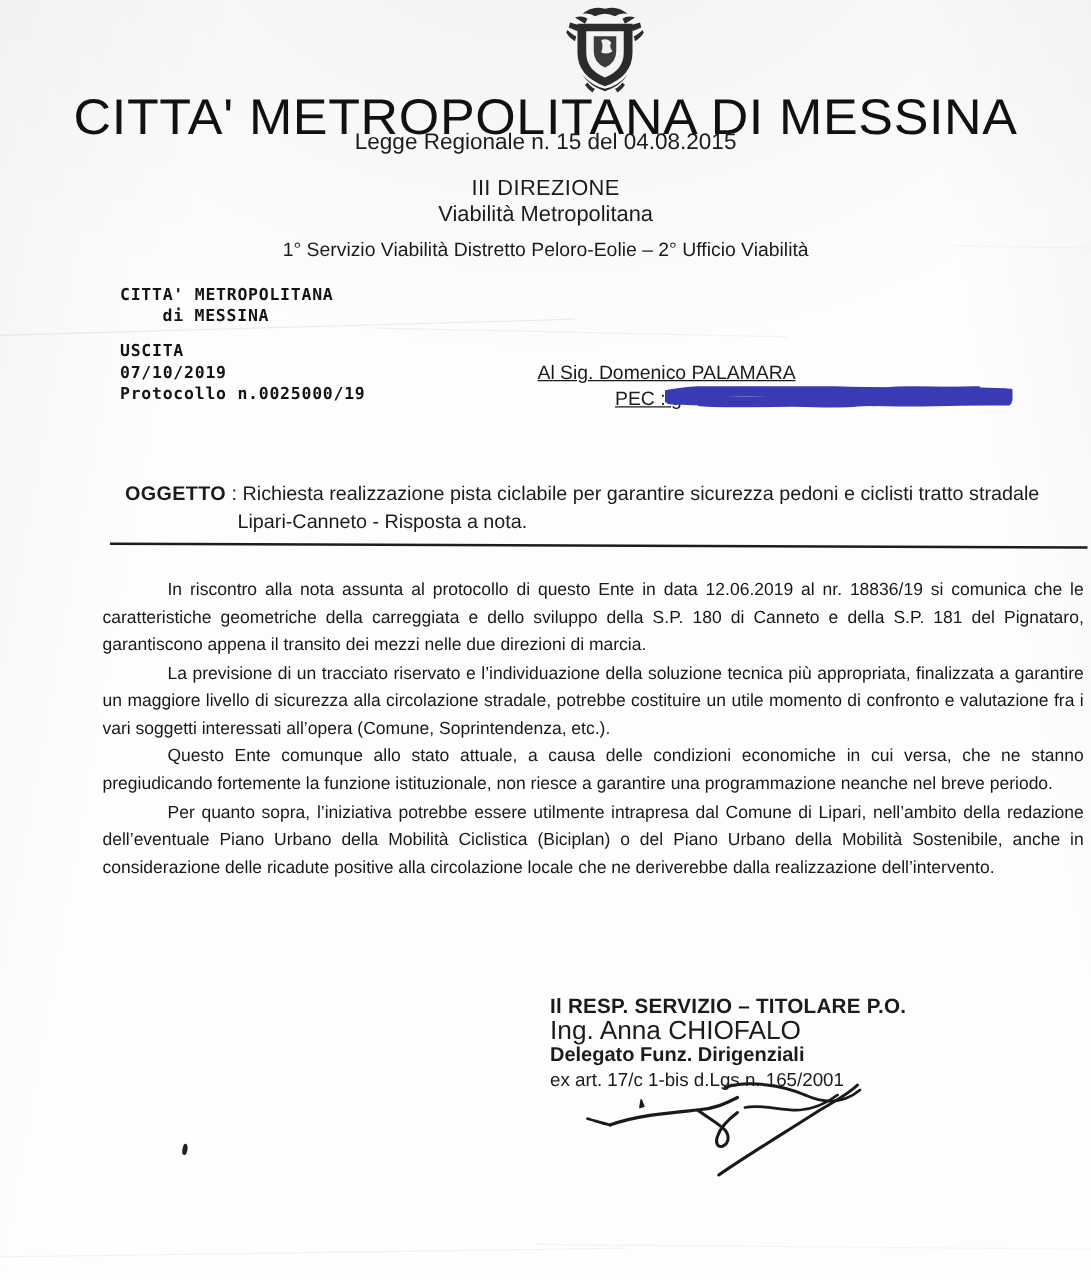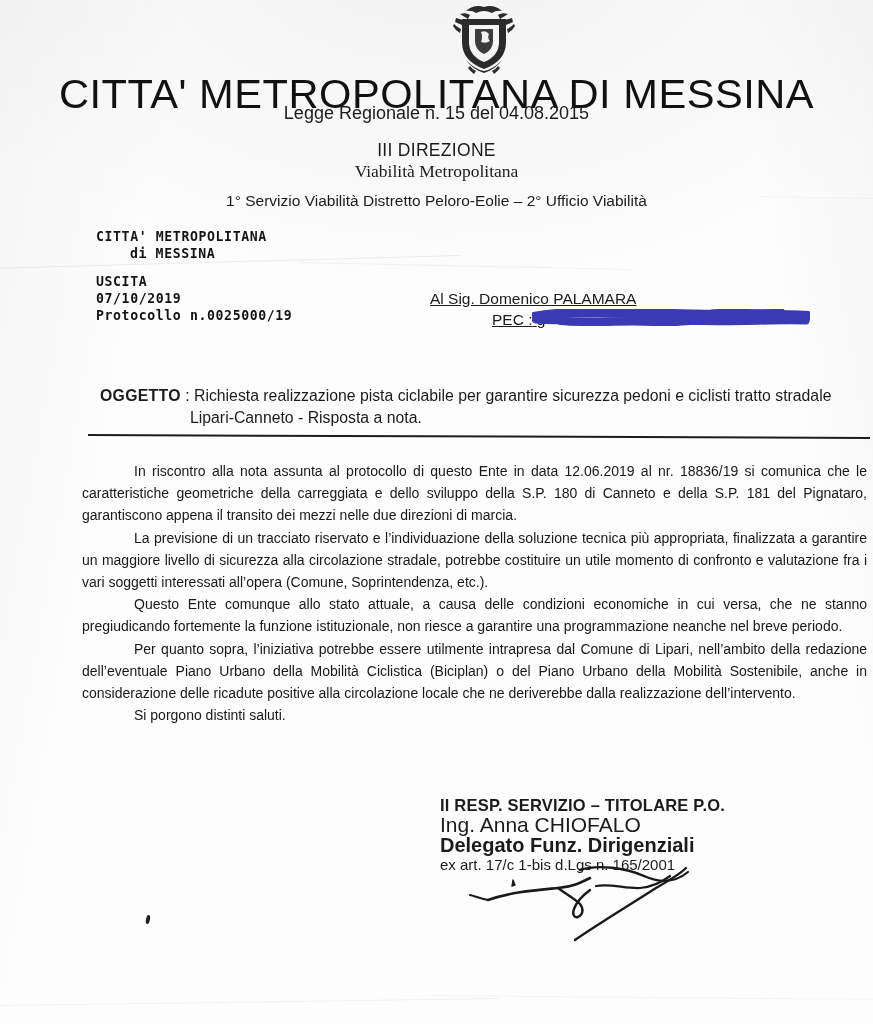"Viabilità Metropolitana" #department { font-family: Liberation Serif, serif -> none }
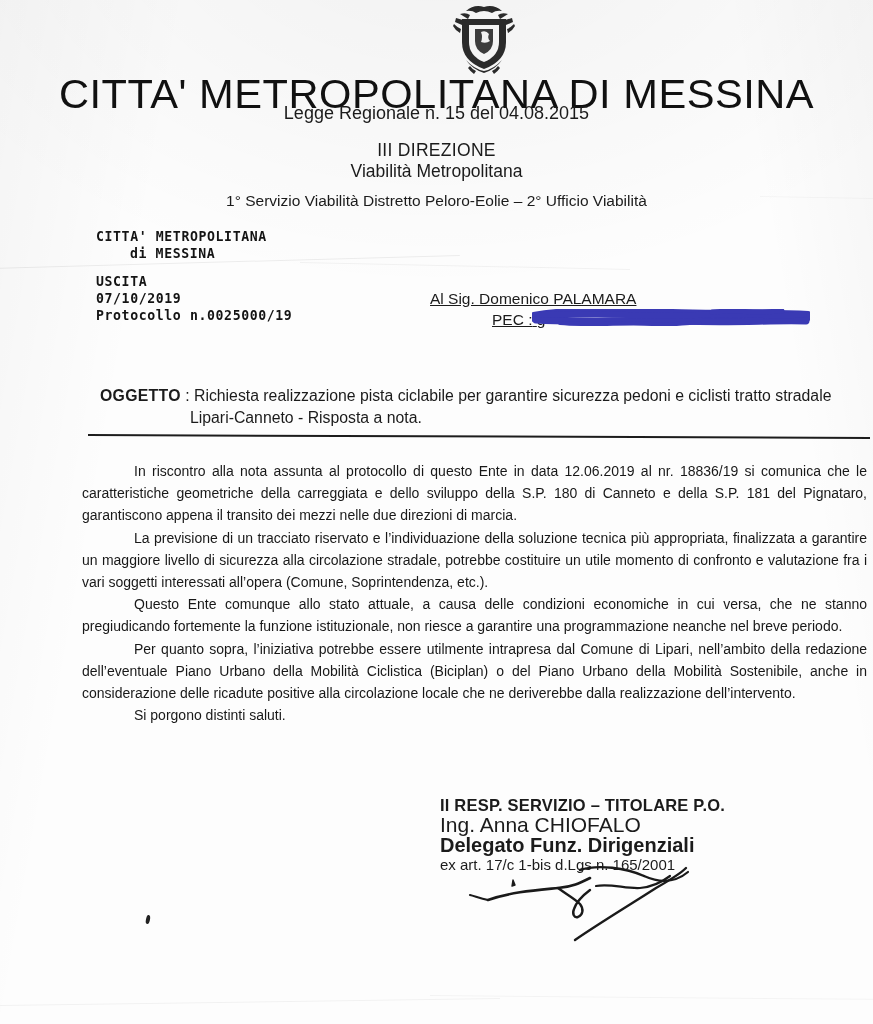"Si porgono distinti saluti." p { html: <p>Si porgono distinti saluti.</p> -> none }
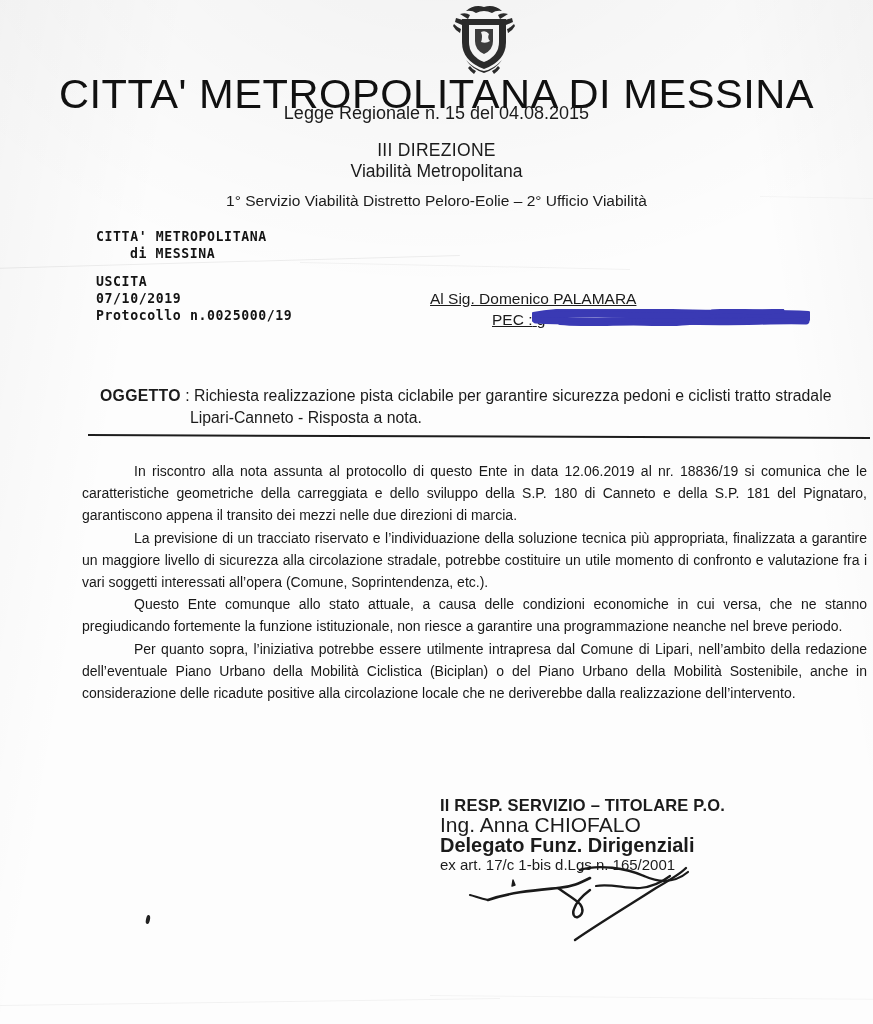"Delegato Funz. Dirigenziali" #sig-deleg { font-size: 20px -> 16px }
